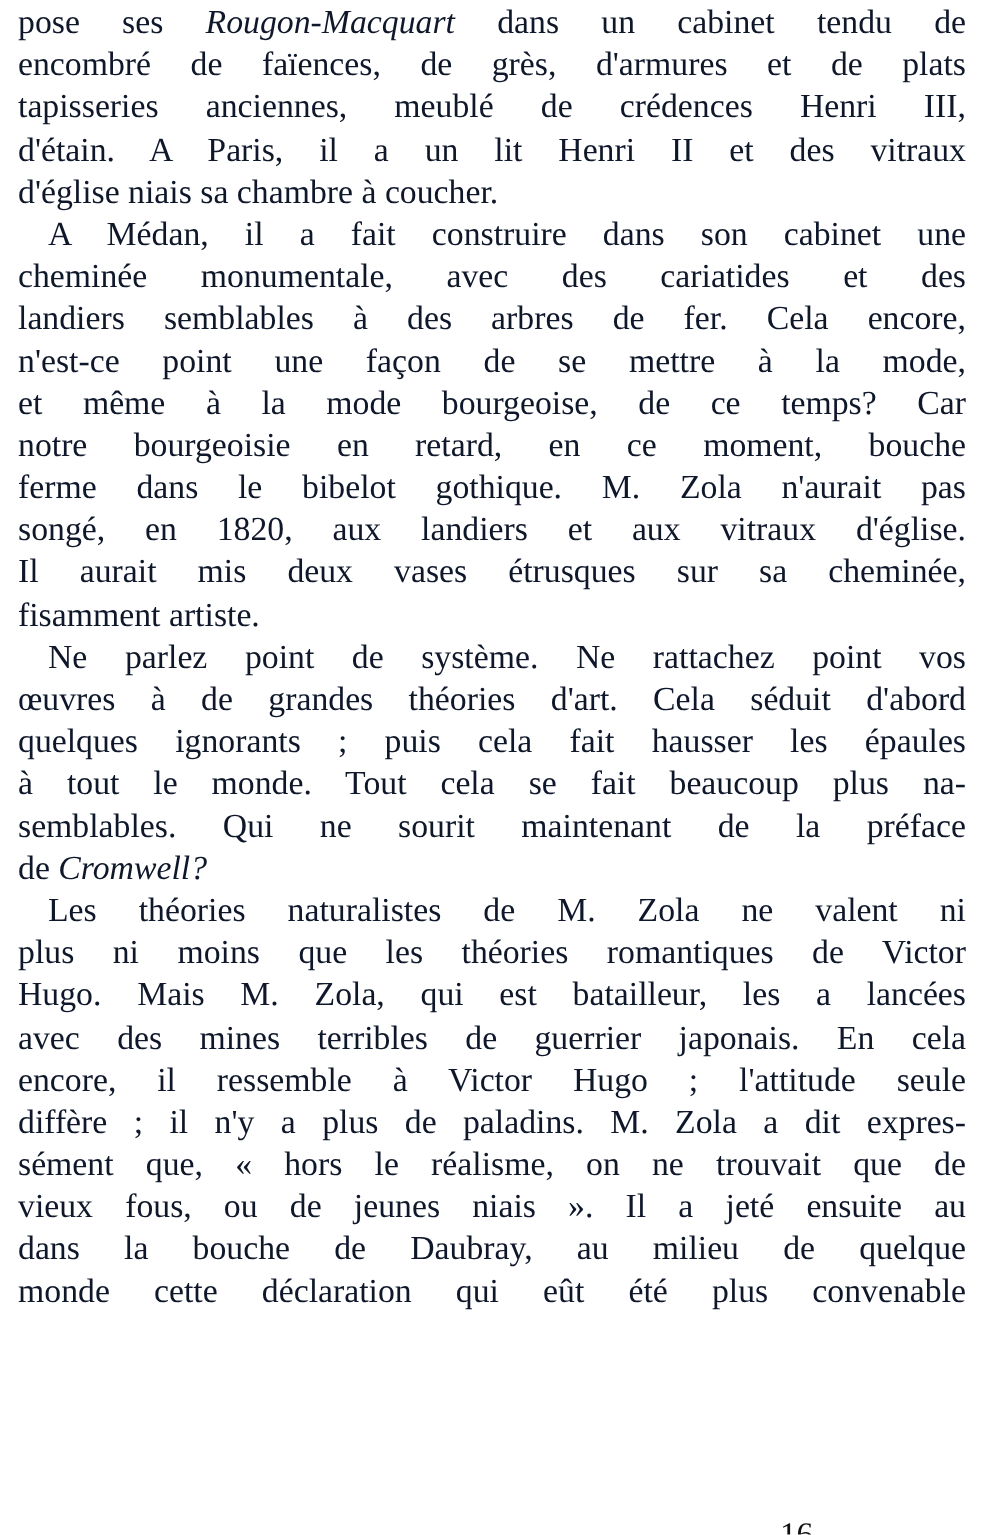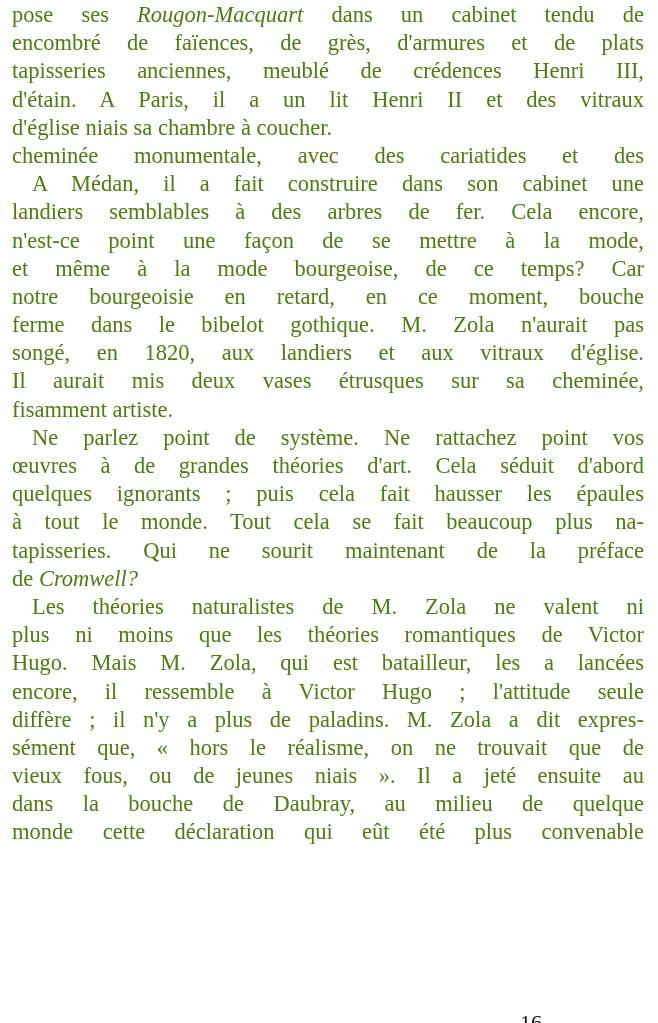"pose ses Rougon-Macquart dans un" .page { color: #4d7c0f -> #0f172a }
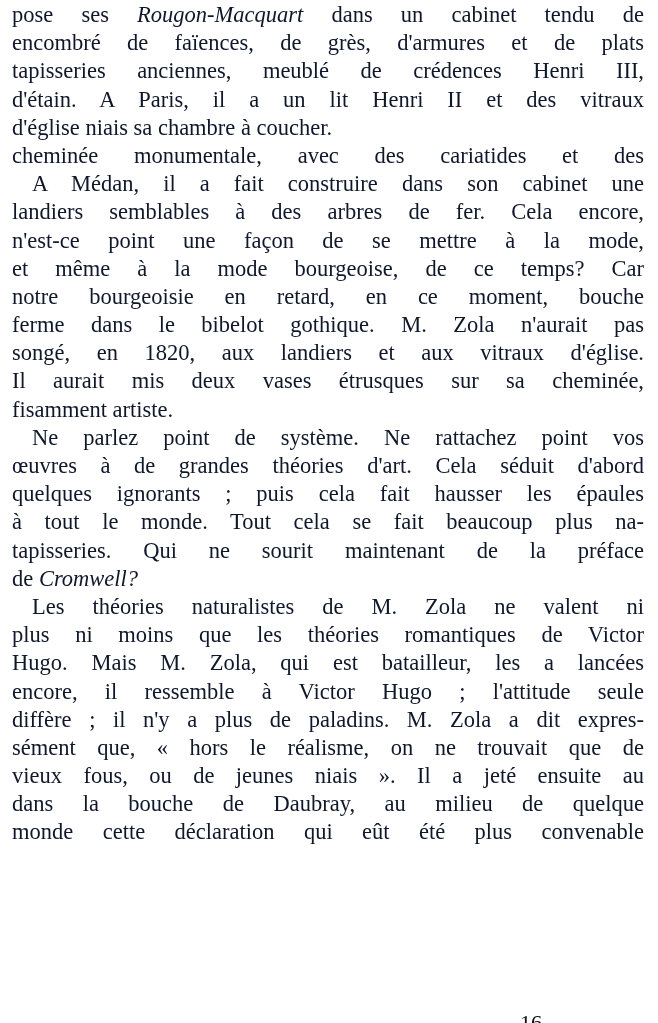"cheminée monumentale, avec des" span.line { order: before "A Médan, il a fait" -> after "A Médan, il a fait" }
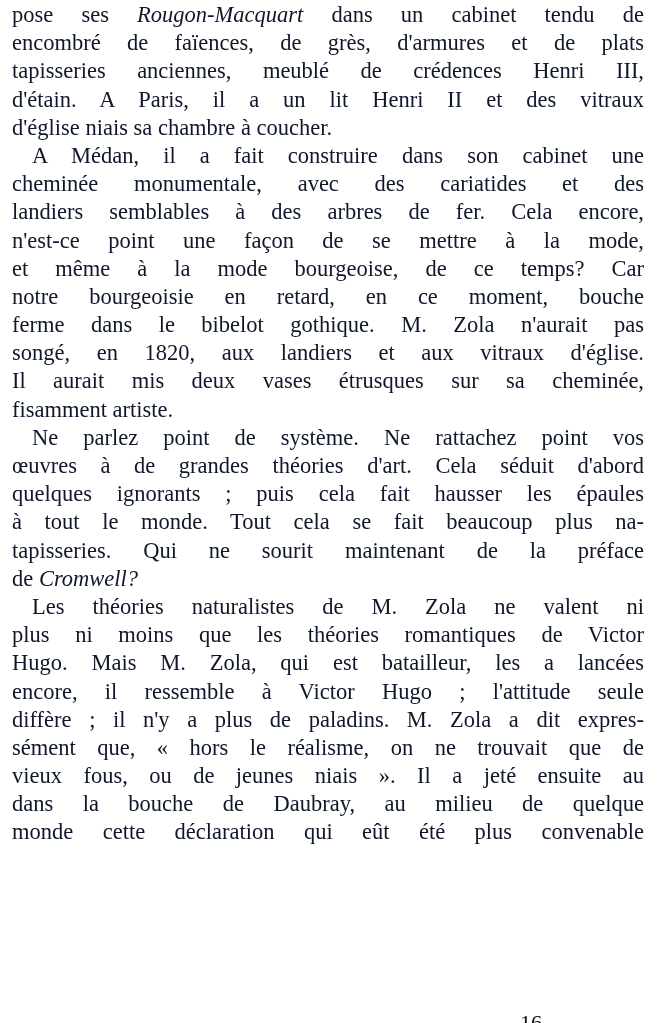"tapisseries. Qui ne sourit maintenant" span { text: tapisseries -> semblables }
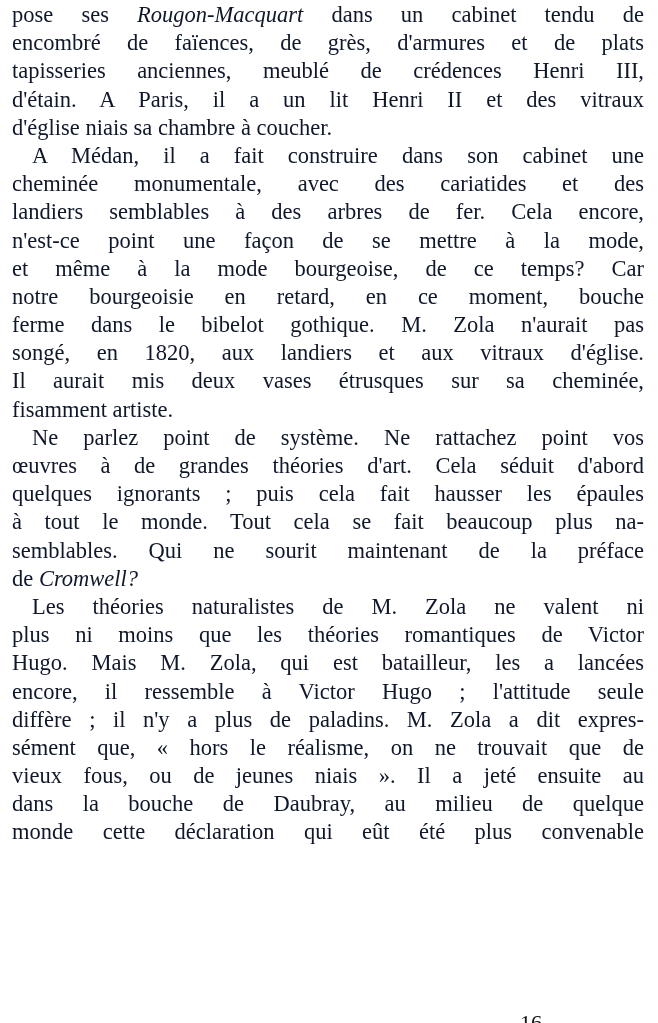"avec des mines terribles de" span.line { html: none -> <span><span>avec des mines terribles de guerrier japonais. En cela</span></span> }
